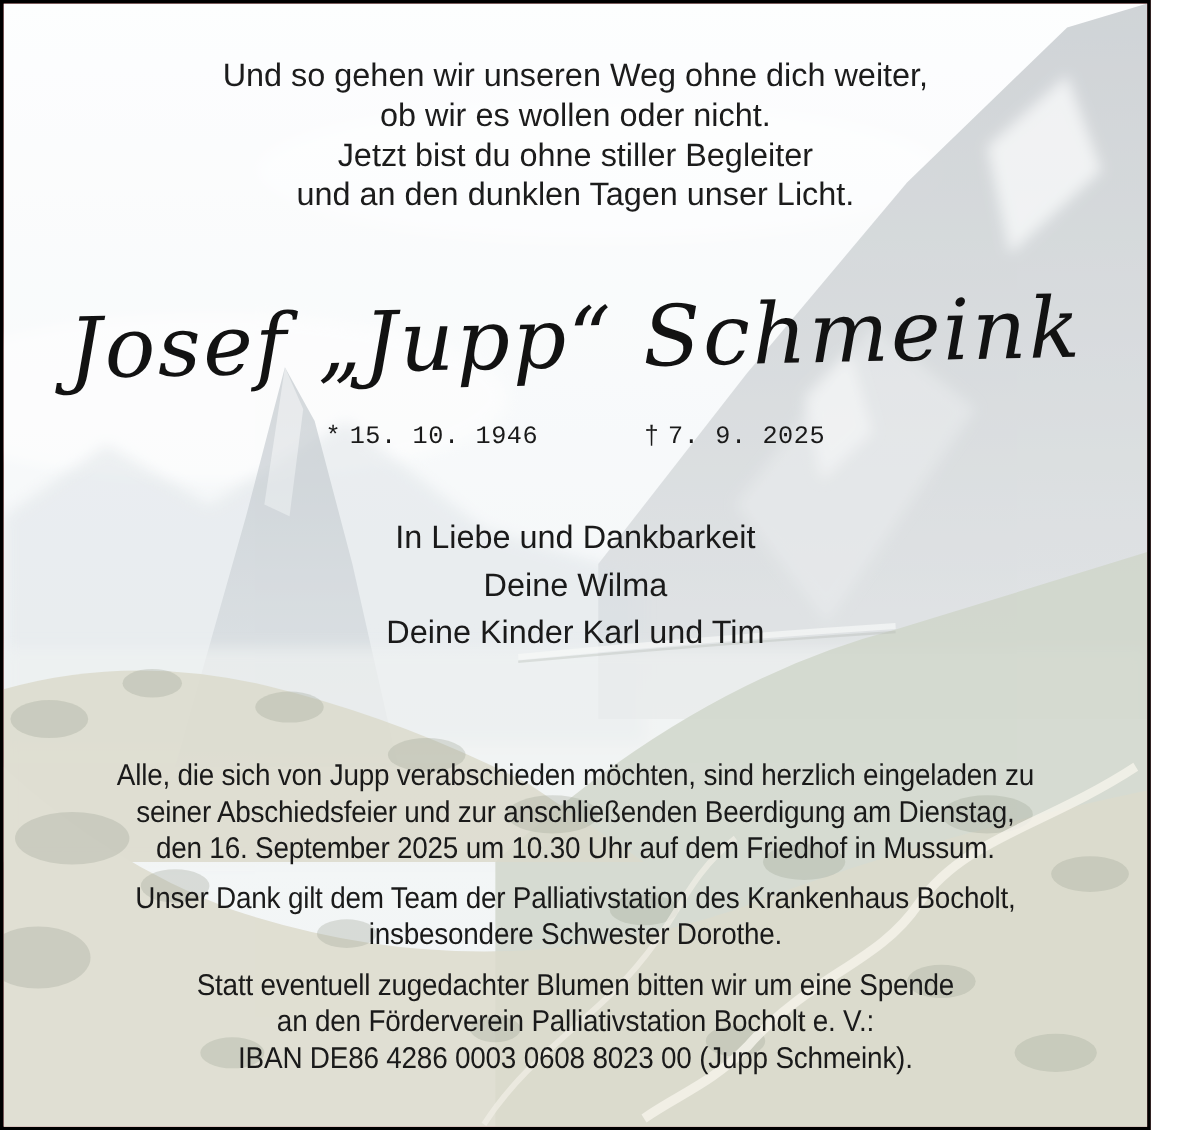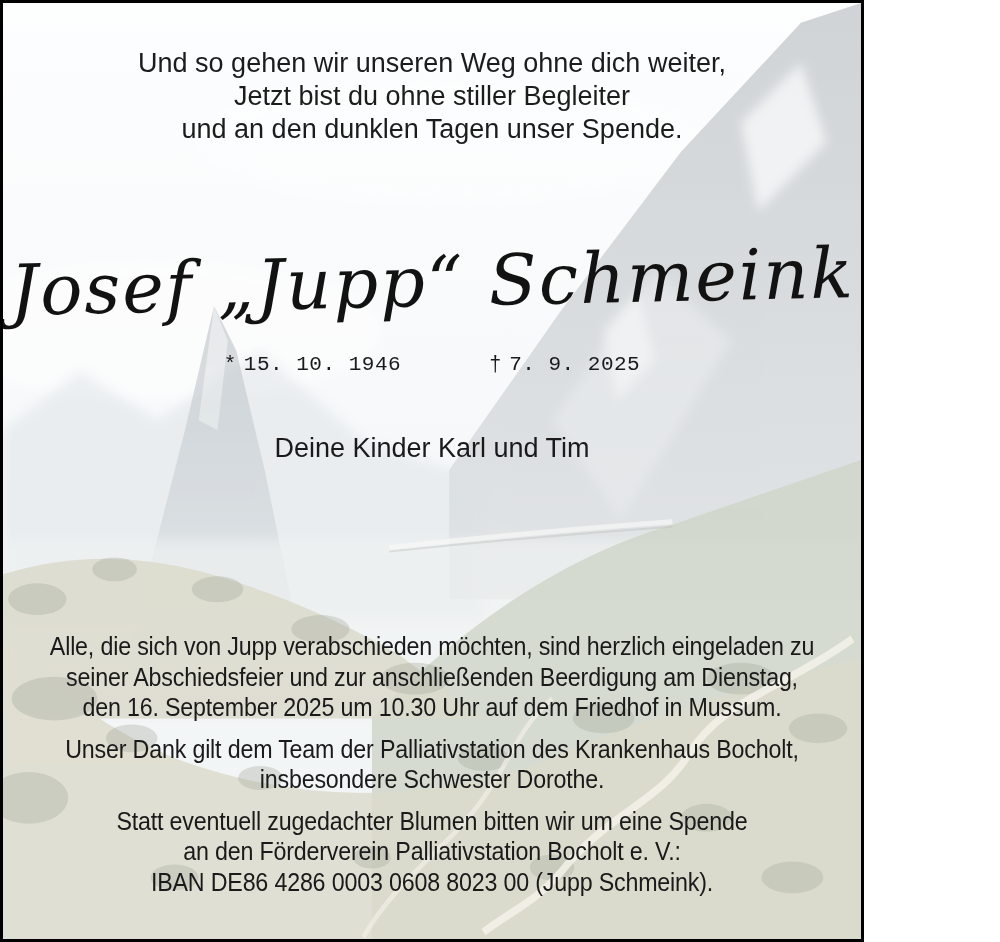"Und so gehen wir unseren" .notice { width: 864px -> 959px }
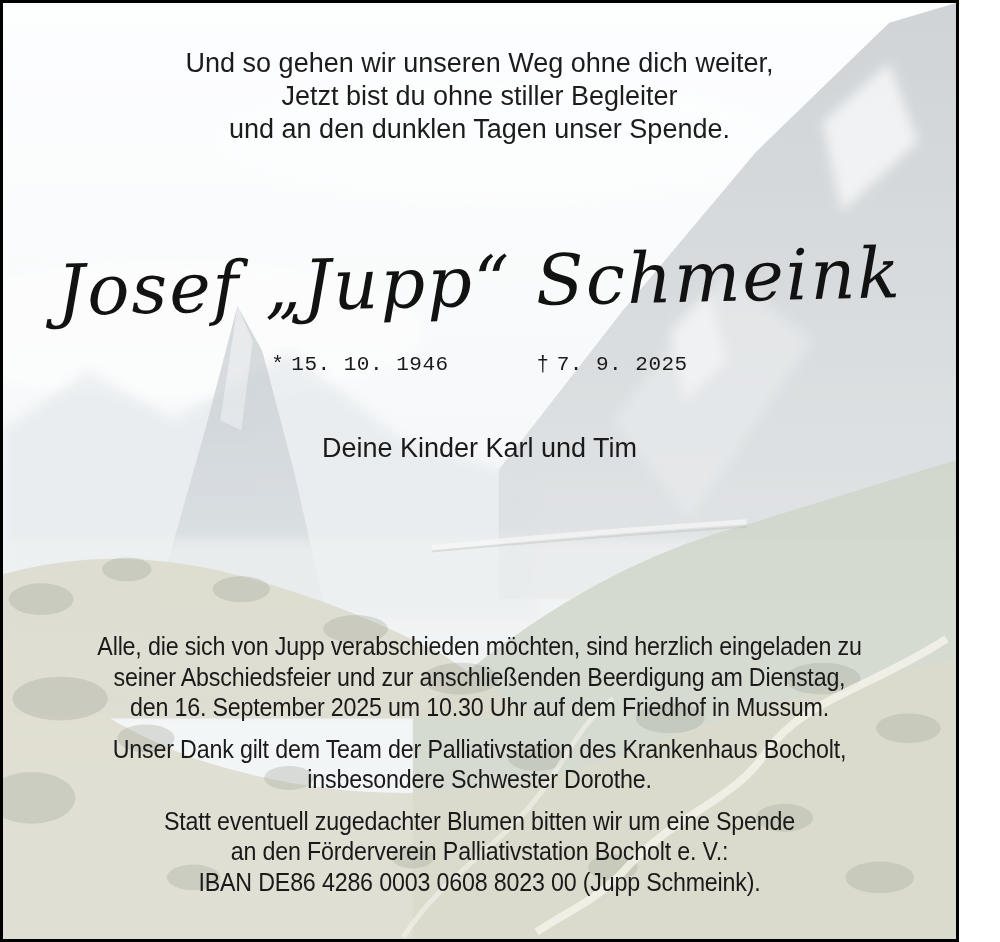"ob wir es wollen oder" div.line { html: none -> <div>ob wir es wollen oder nicht.</div> }
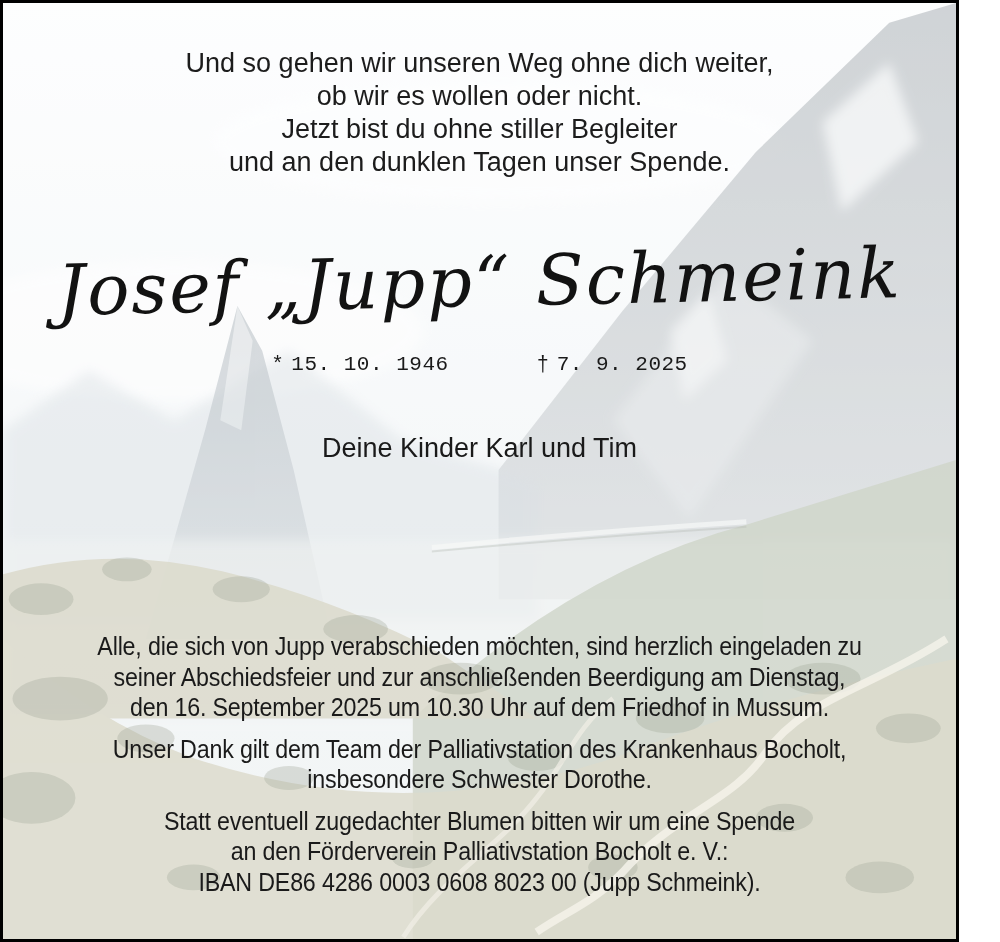"und an den dunklen Tagen" div.line { text: Spende -> Licht }
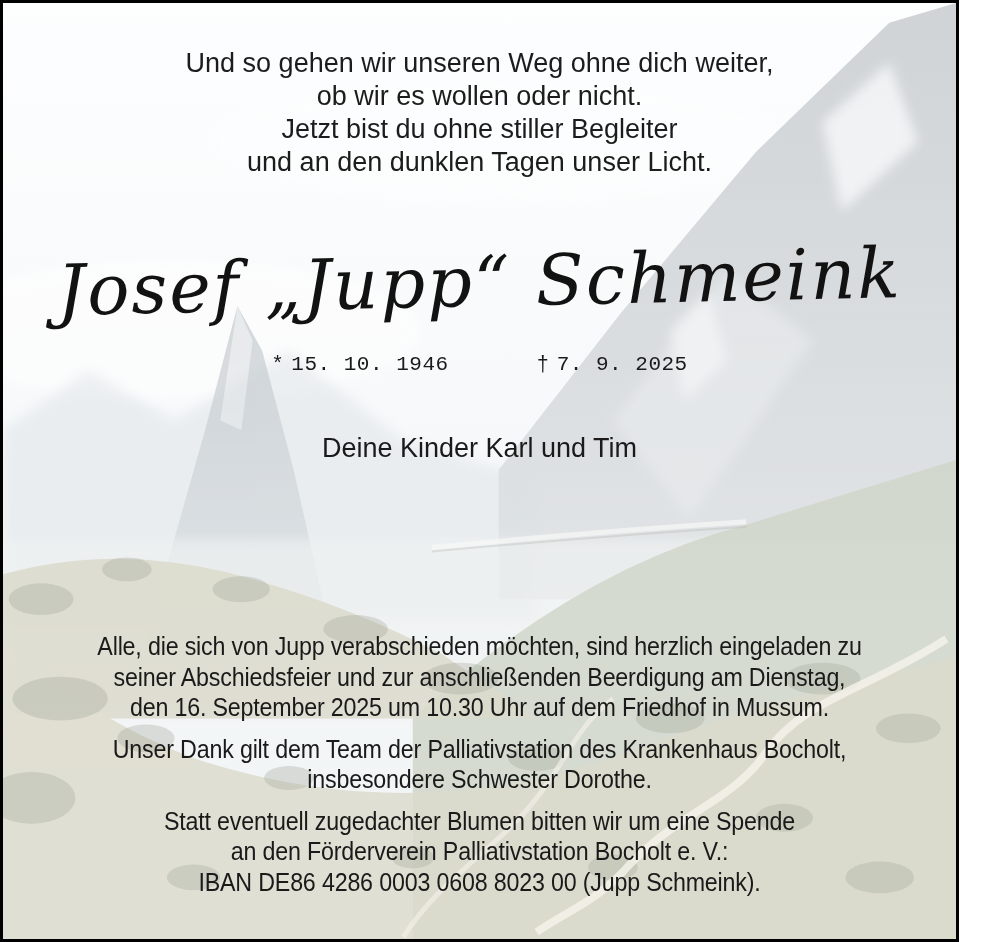"In Liebe und Dankbarkeit" div.line { html: none -> <div>In Liebe und Dankbarkeit</div> }
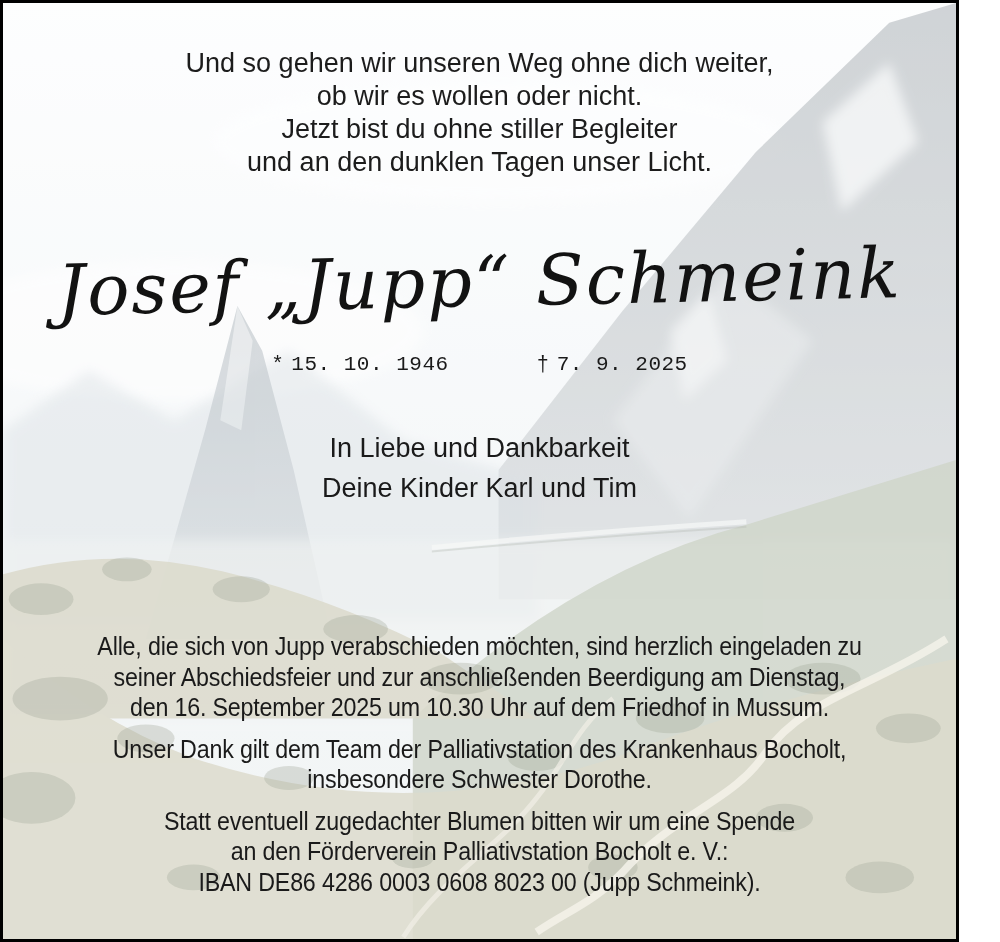"Deine Wilma" div.line { html: none -> <div>Deine Wilma</div> }
